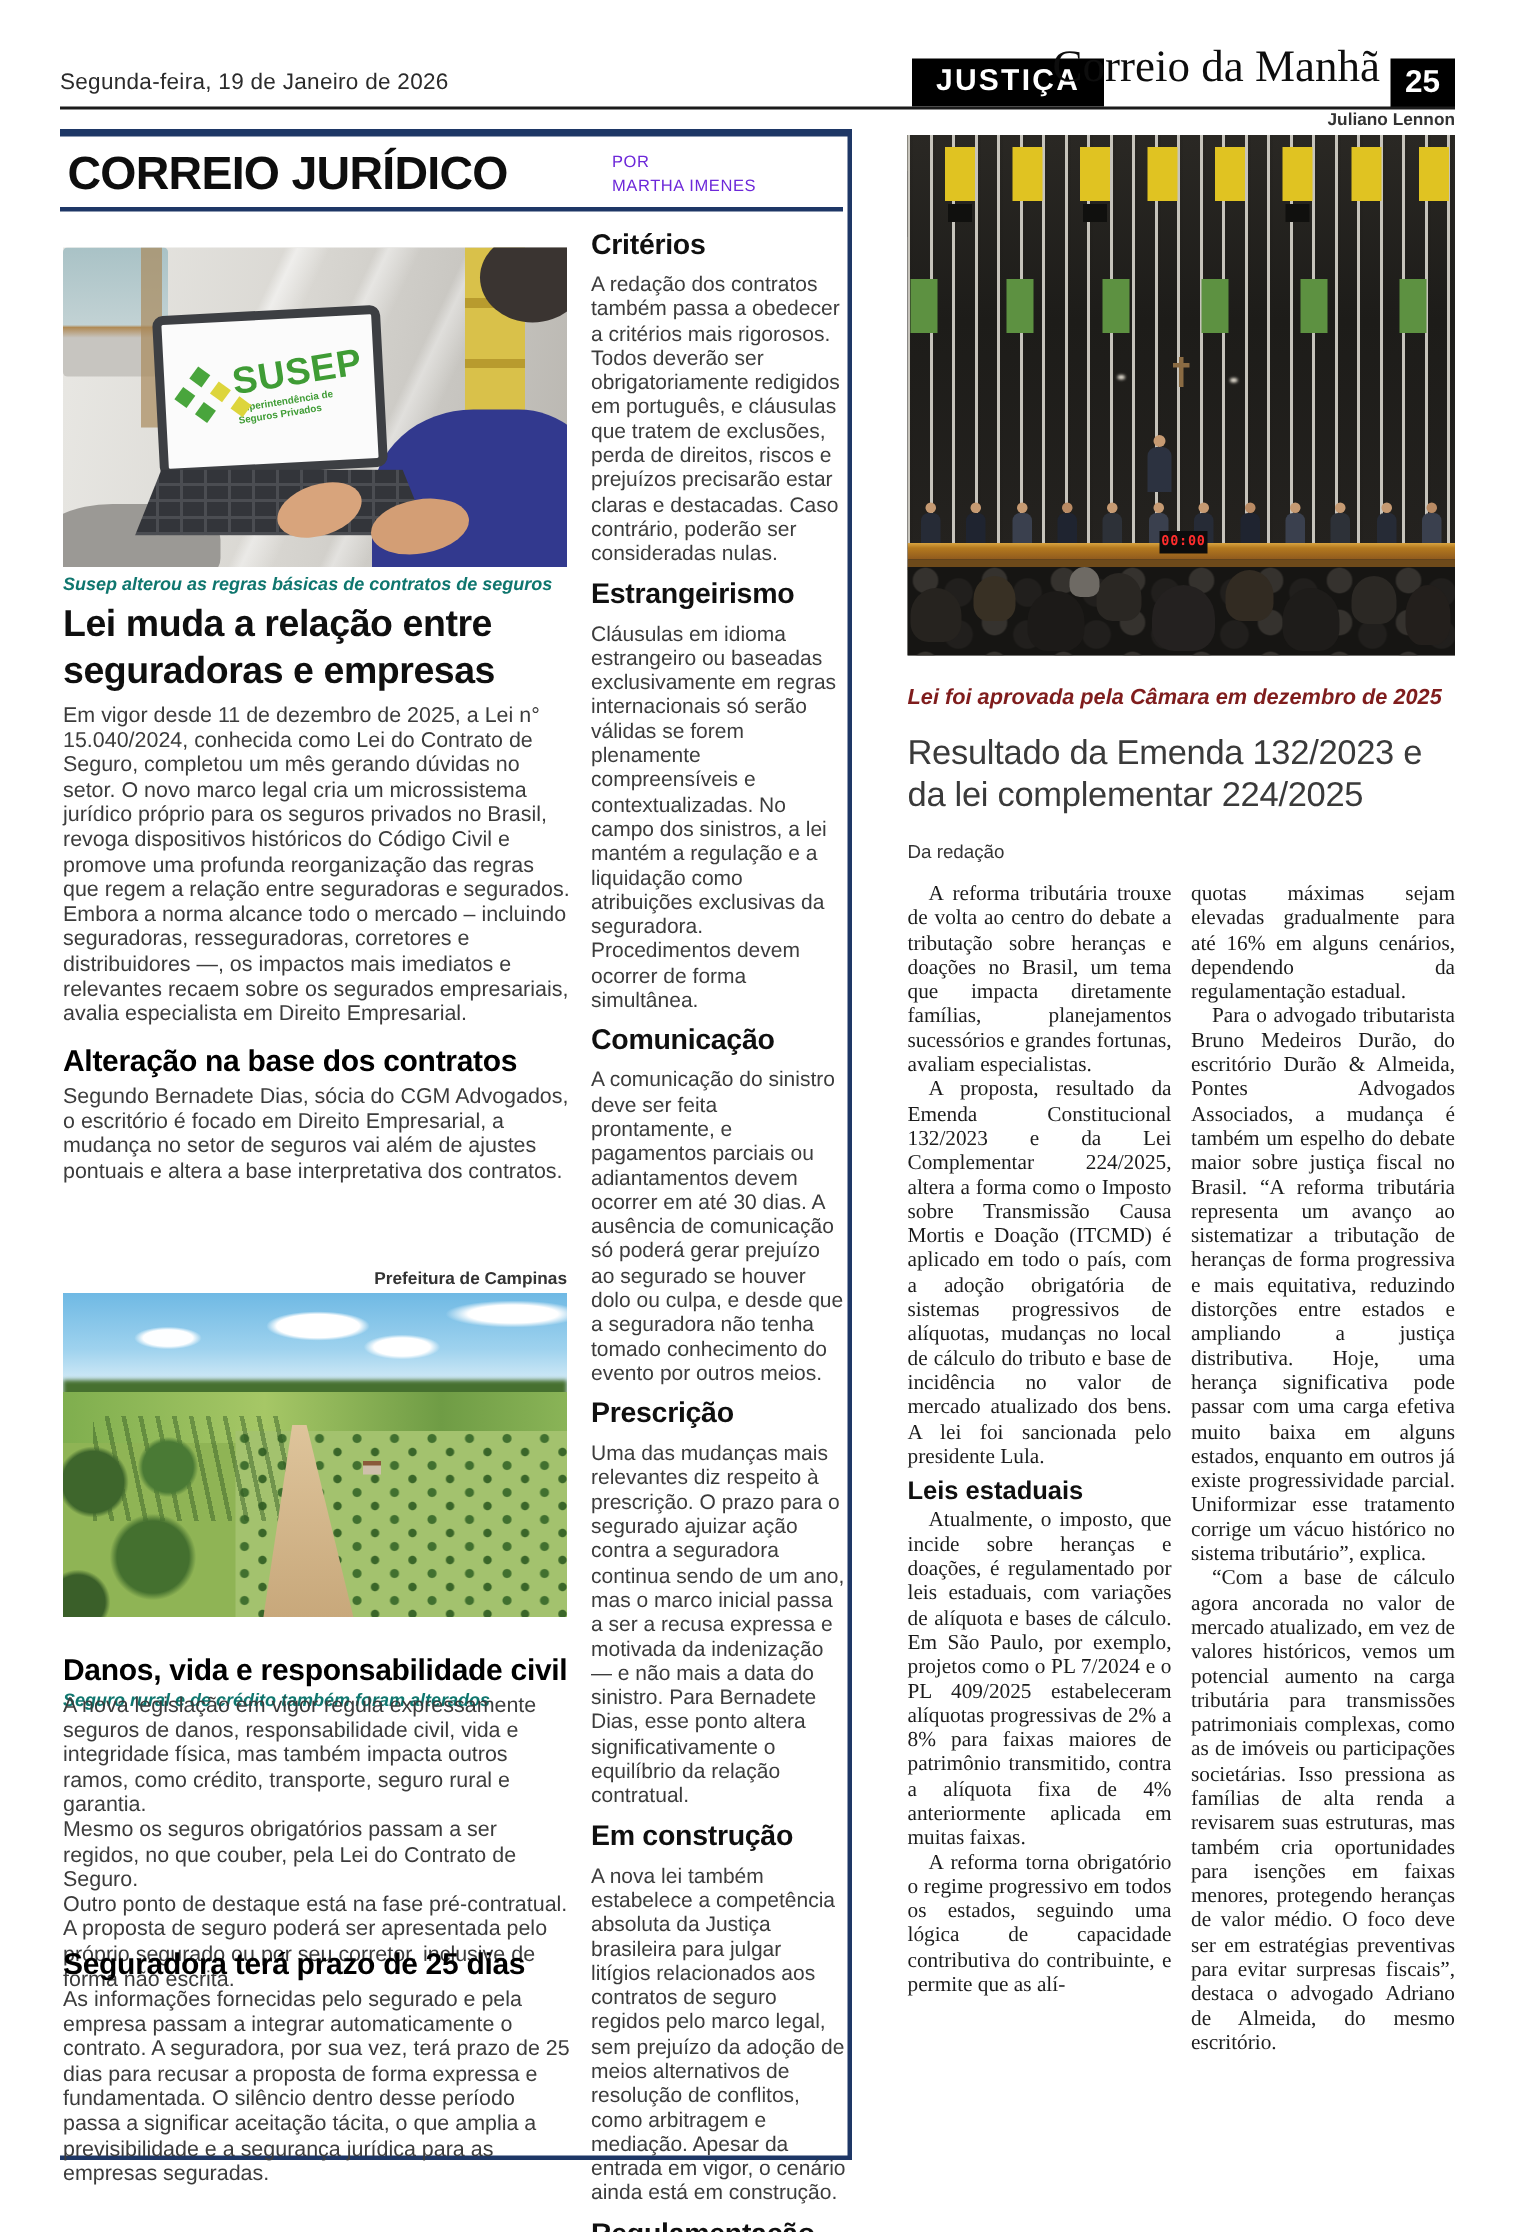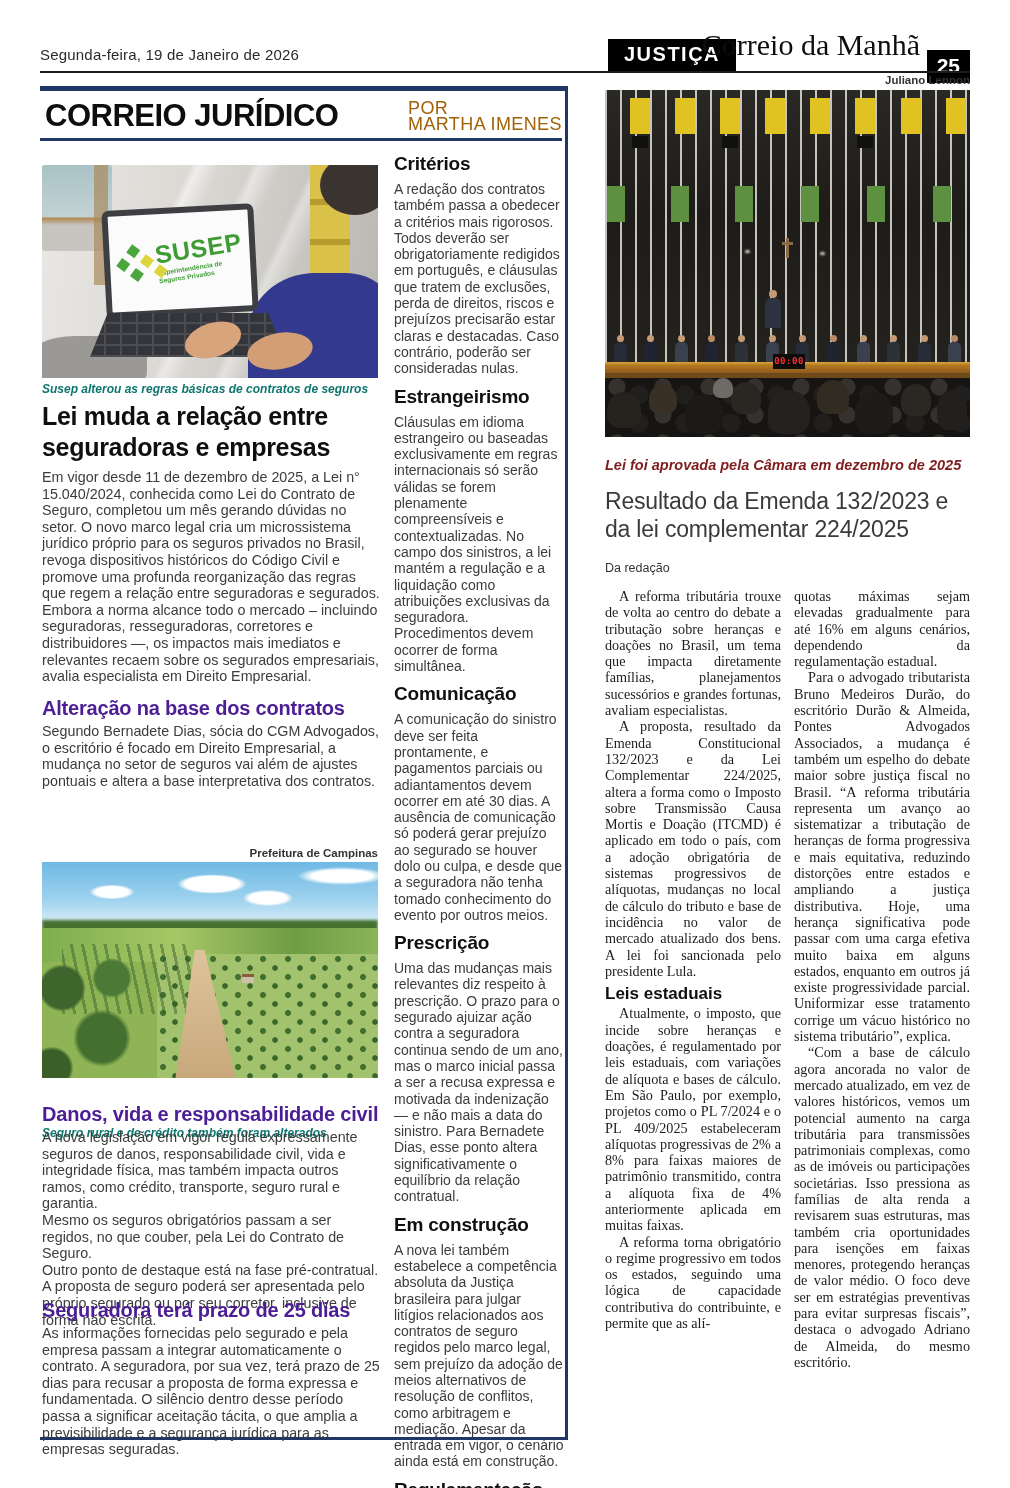"25" .page-num { top: 50px -> 39px }
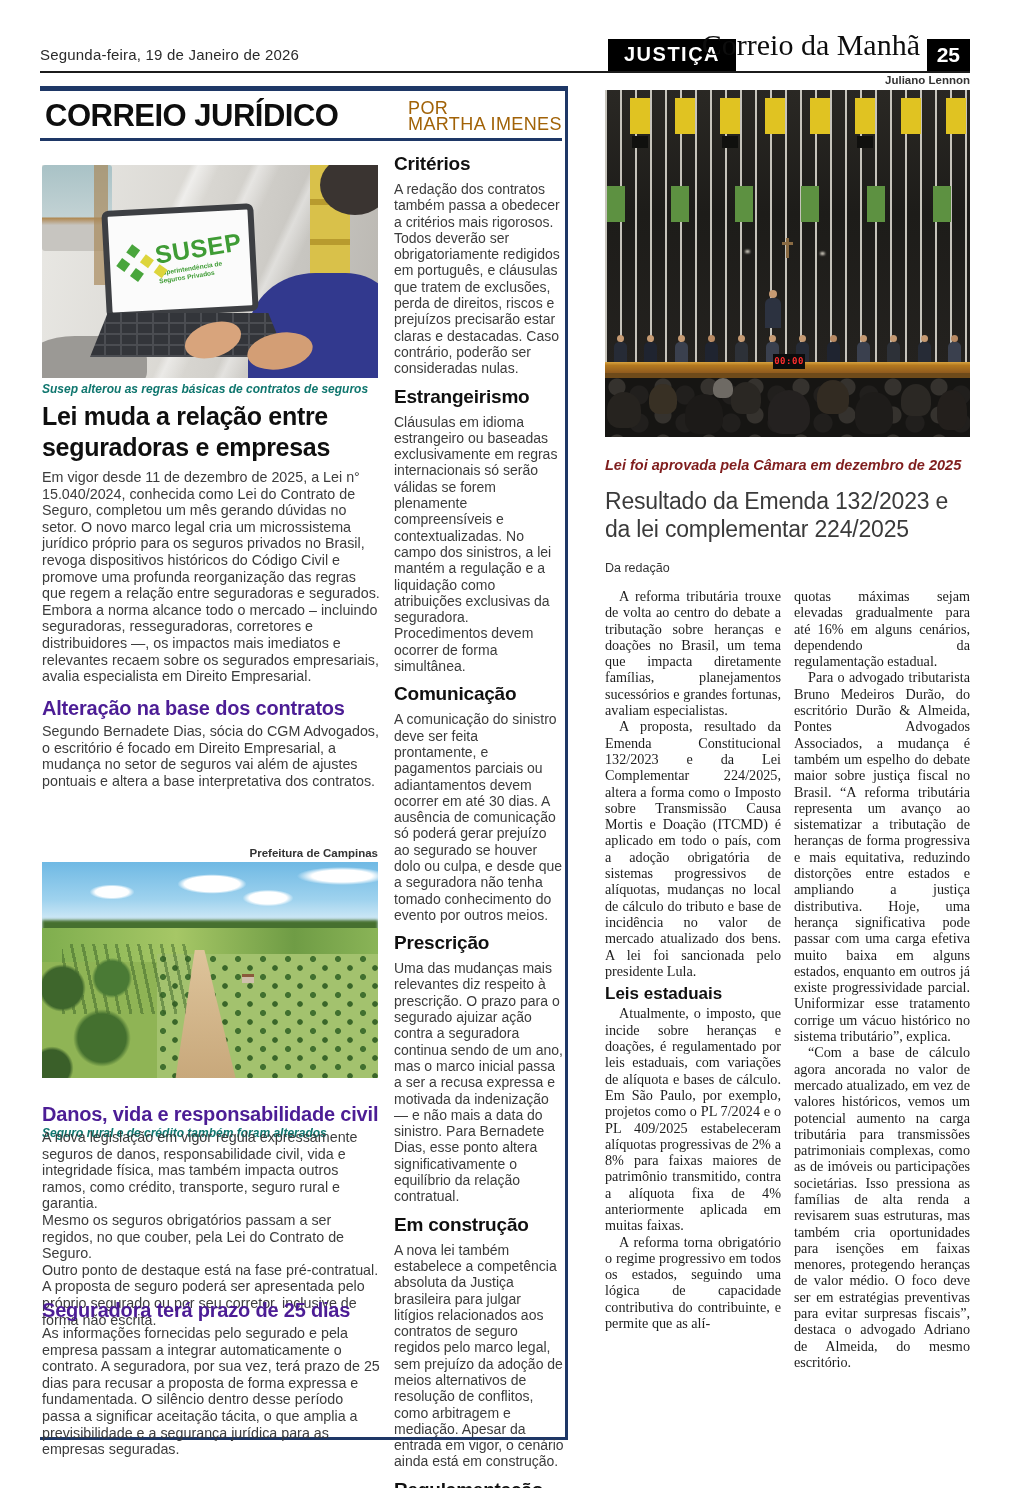"POR" .cj-byline { color: #a16207 -> #6d28d9; font-size: 18px -> 11px }
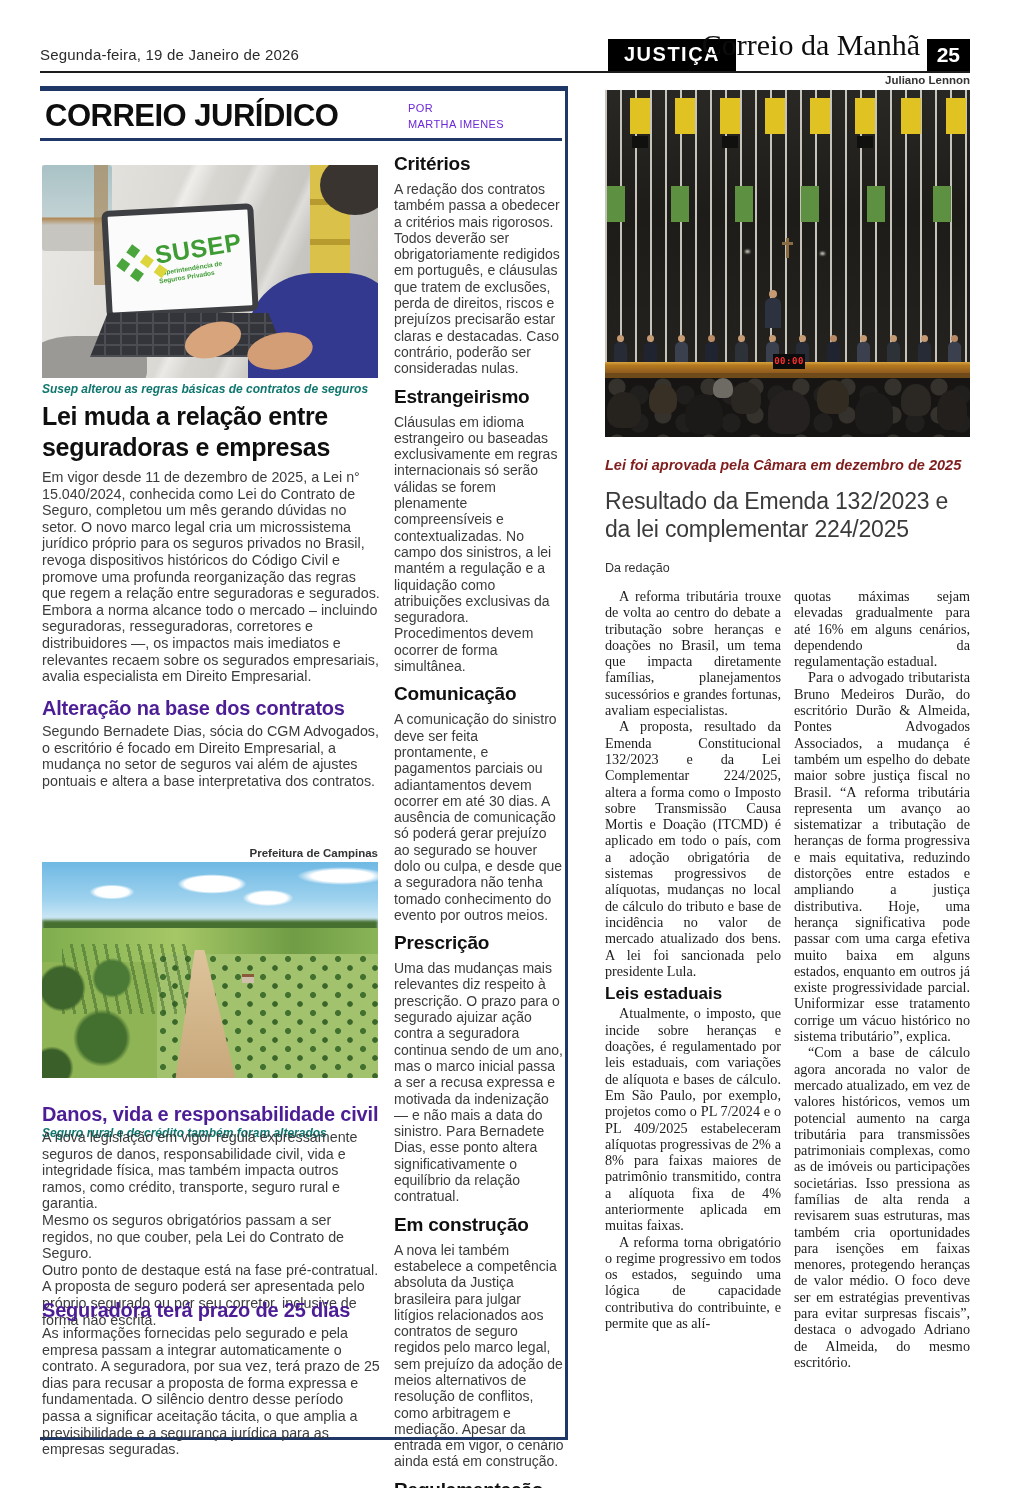"Alteração na base dos contratos" .subhead { color: #4c1d95 -> #000000 }
